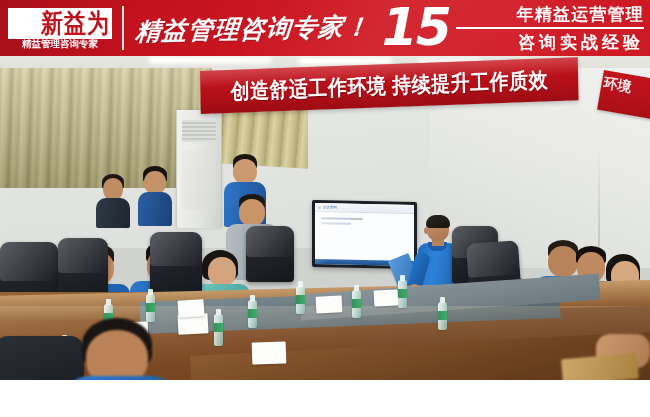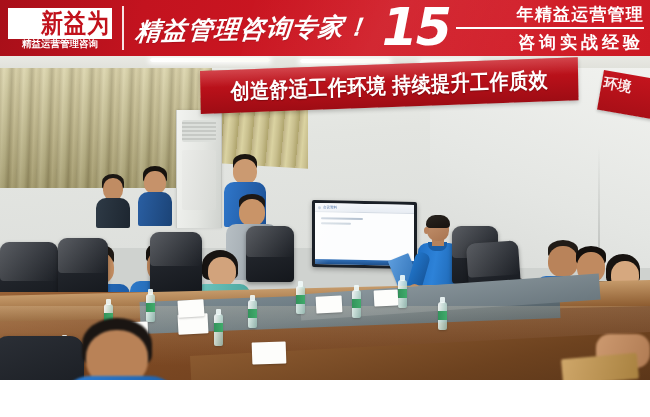"精益运营管理咨询" div.logo-sub { text: 运营管理咨询 -> 管理咨询专家 }
